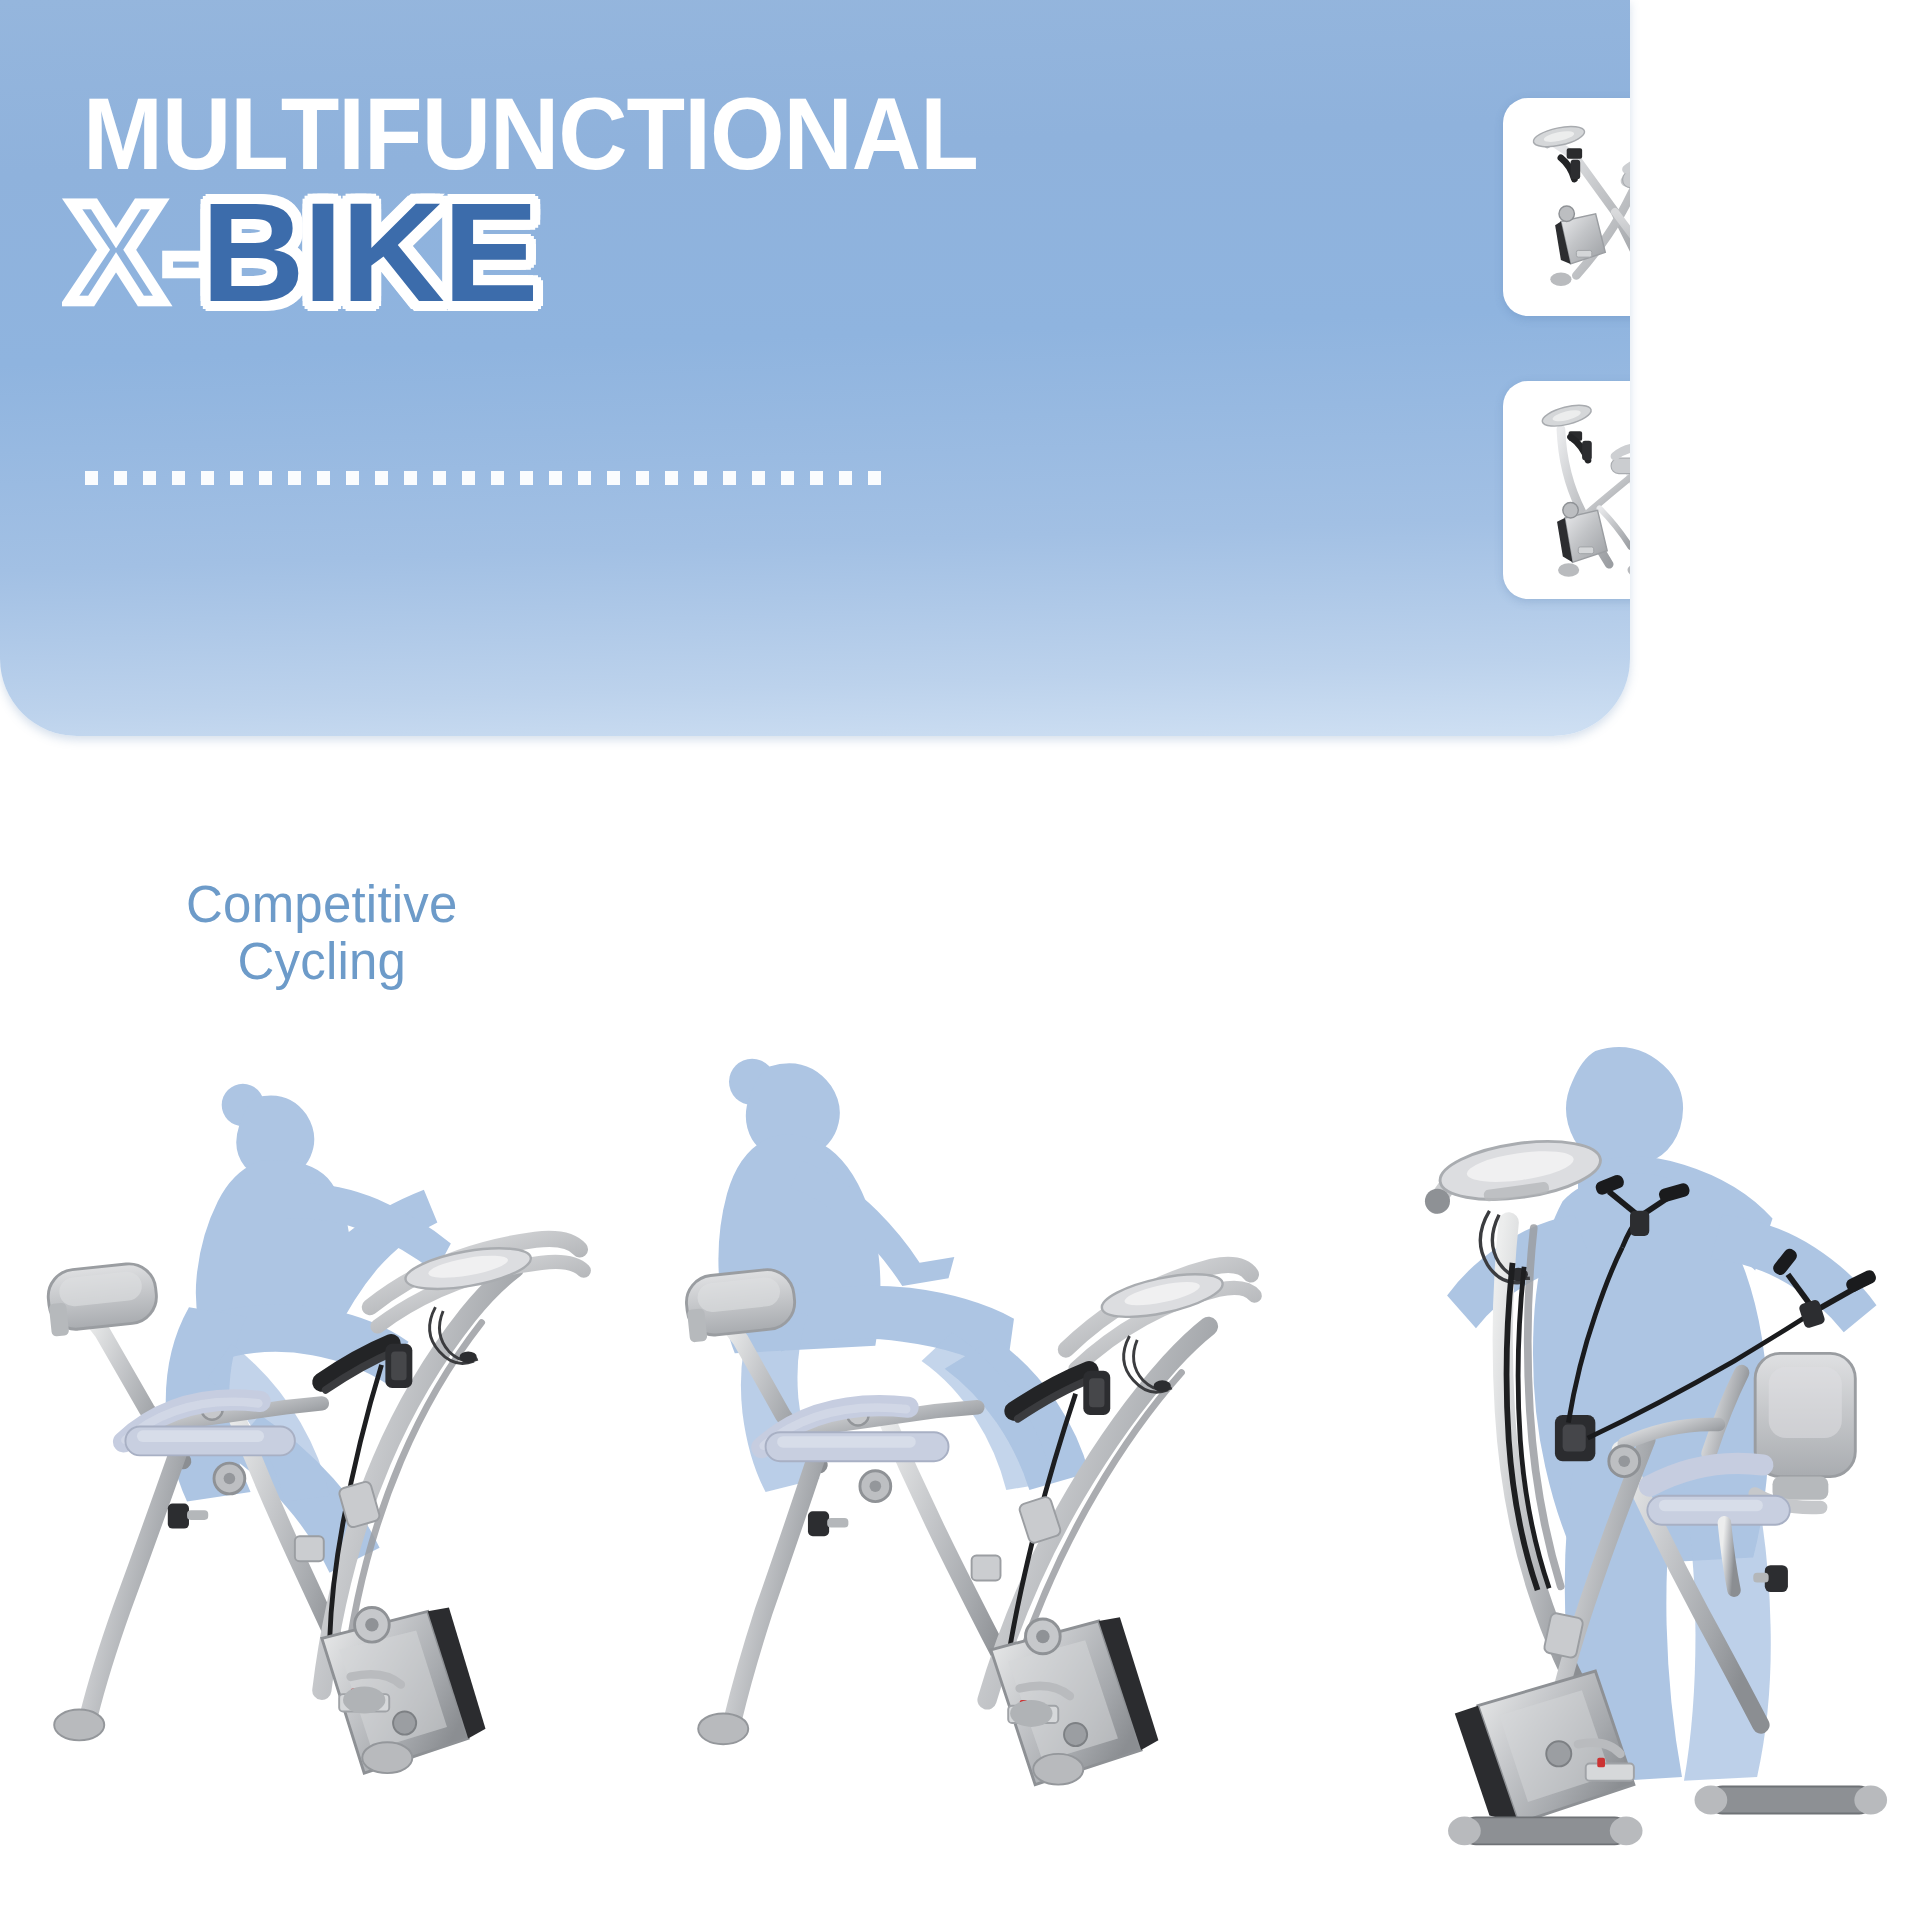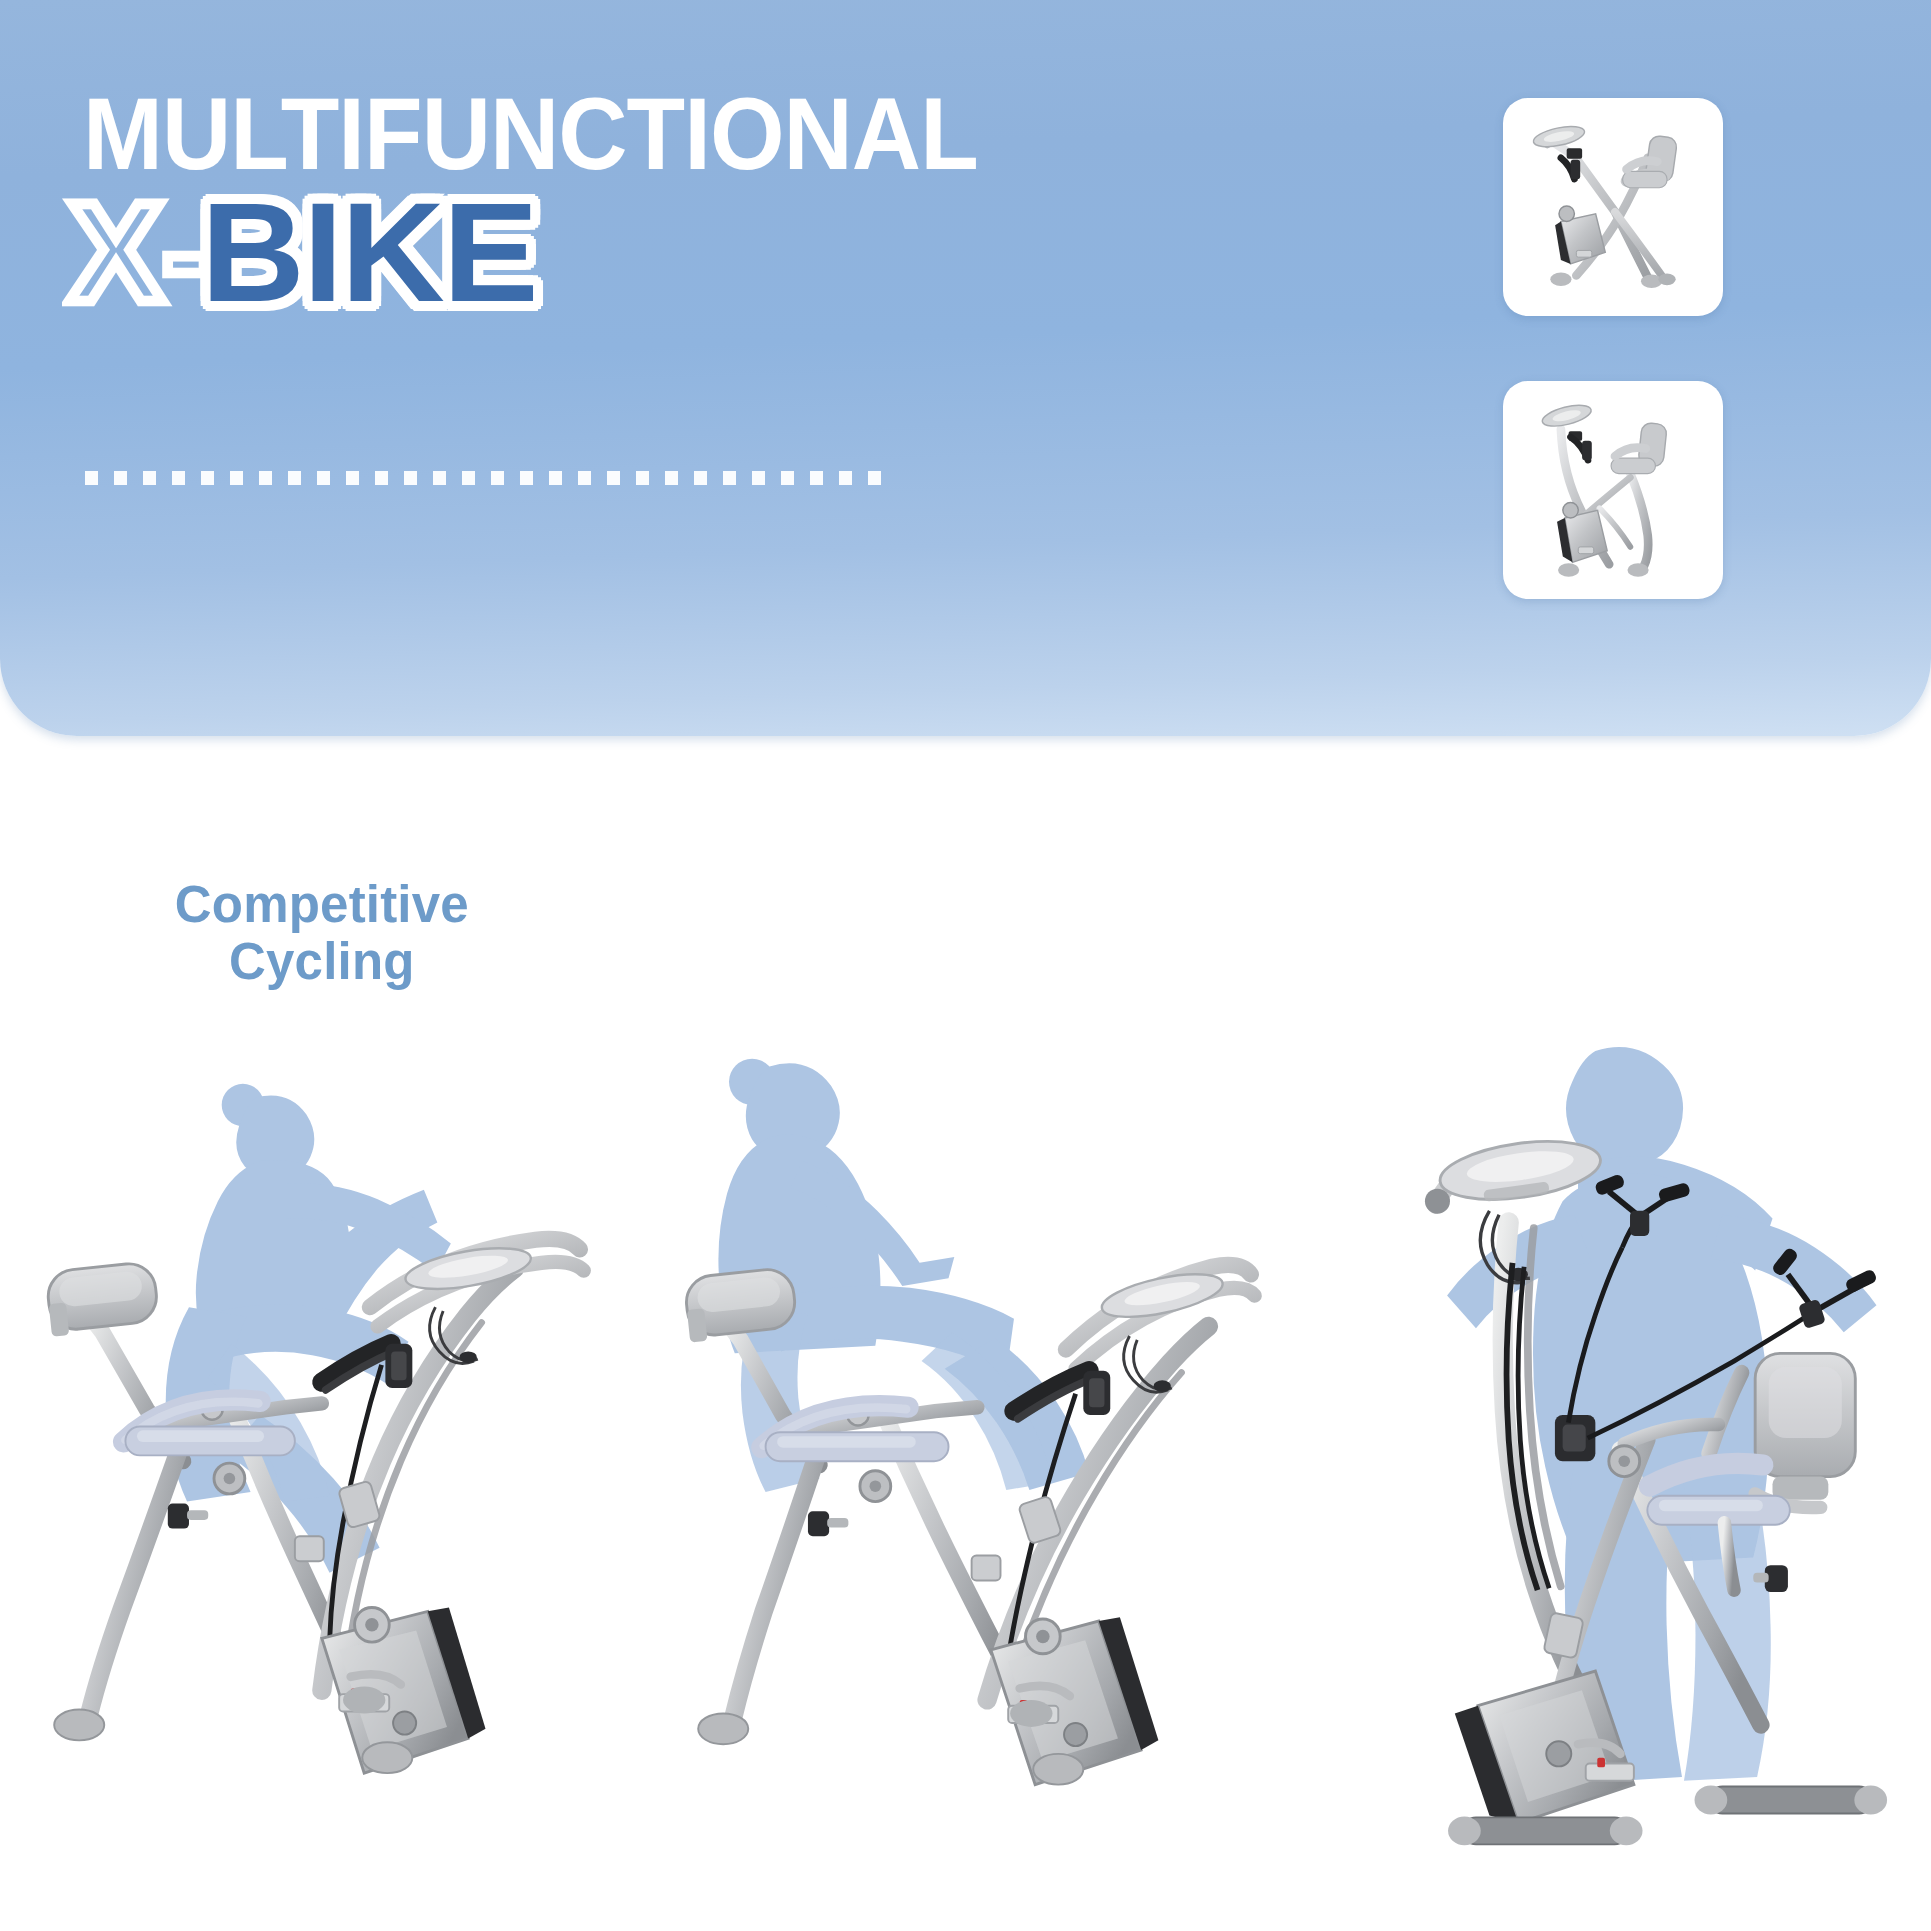"MULTIFUNCTIONAL" #hero { width: 1931px -> 1630px }
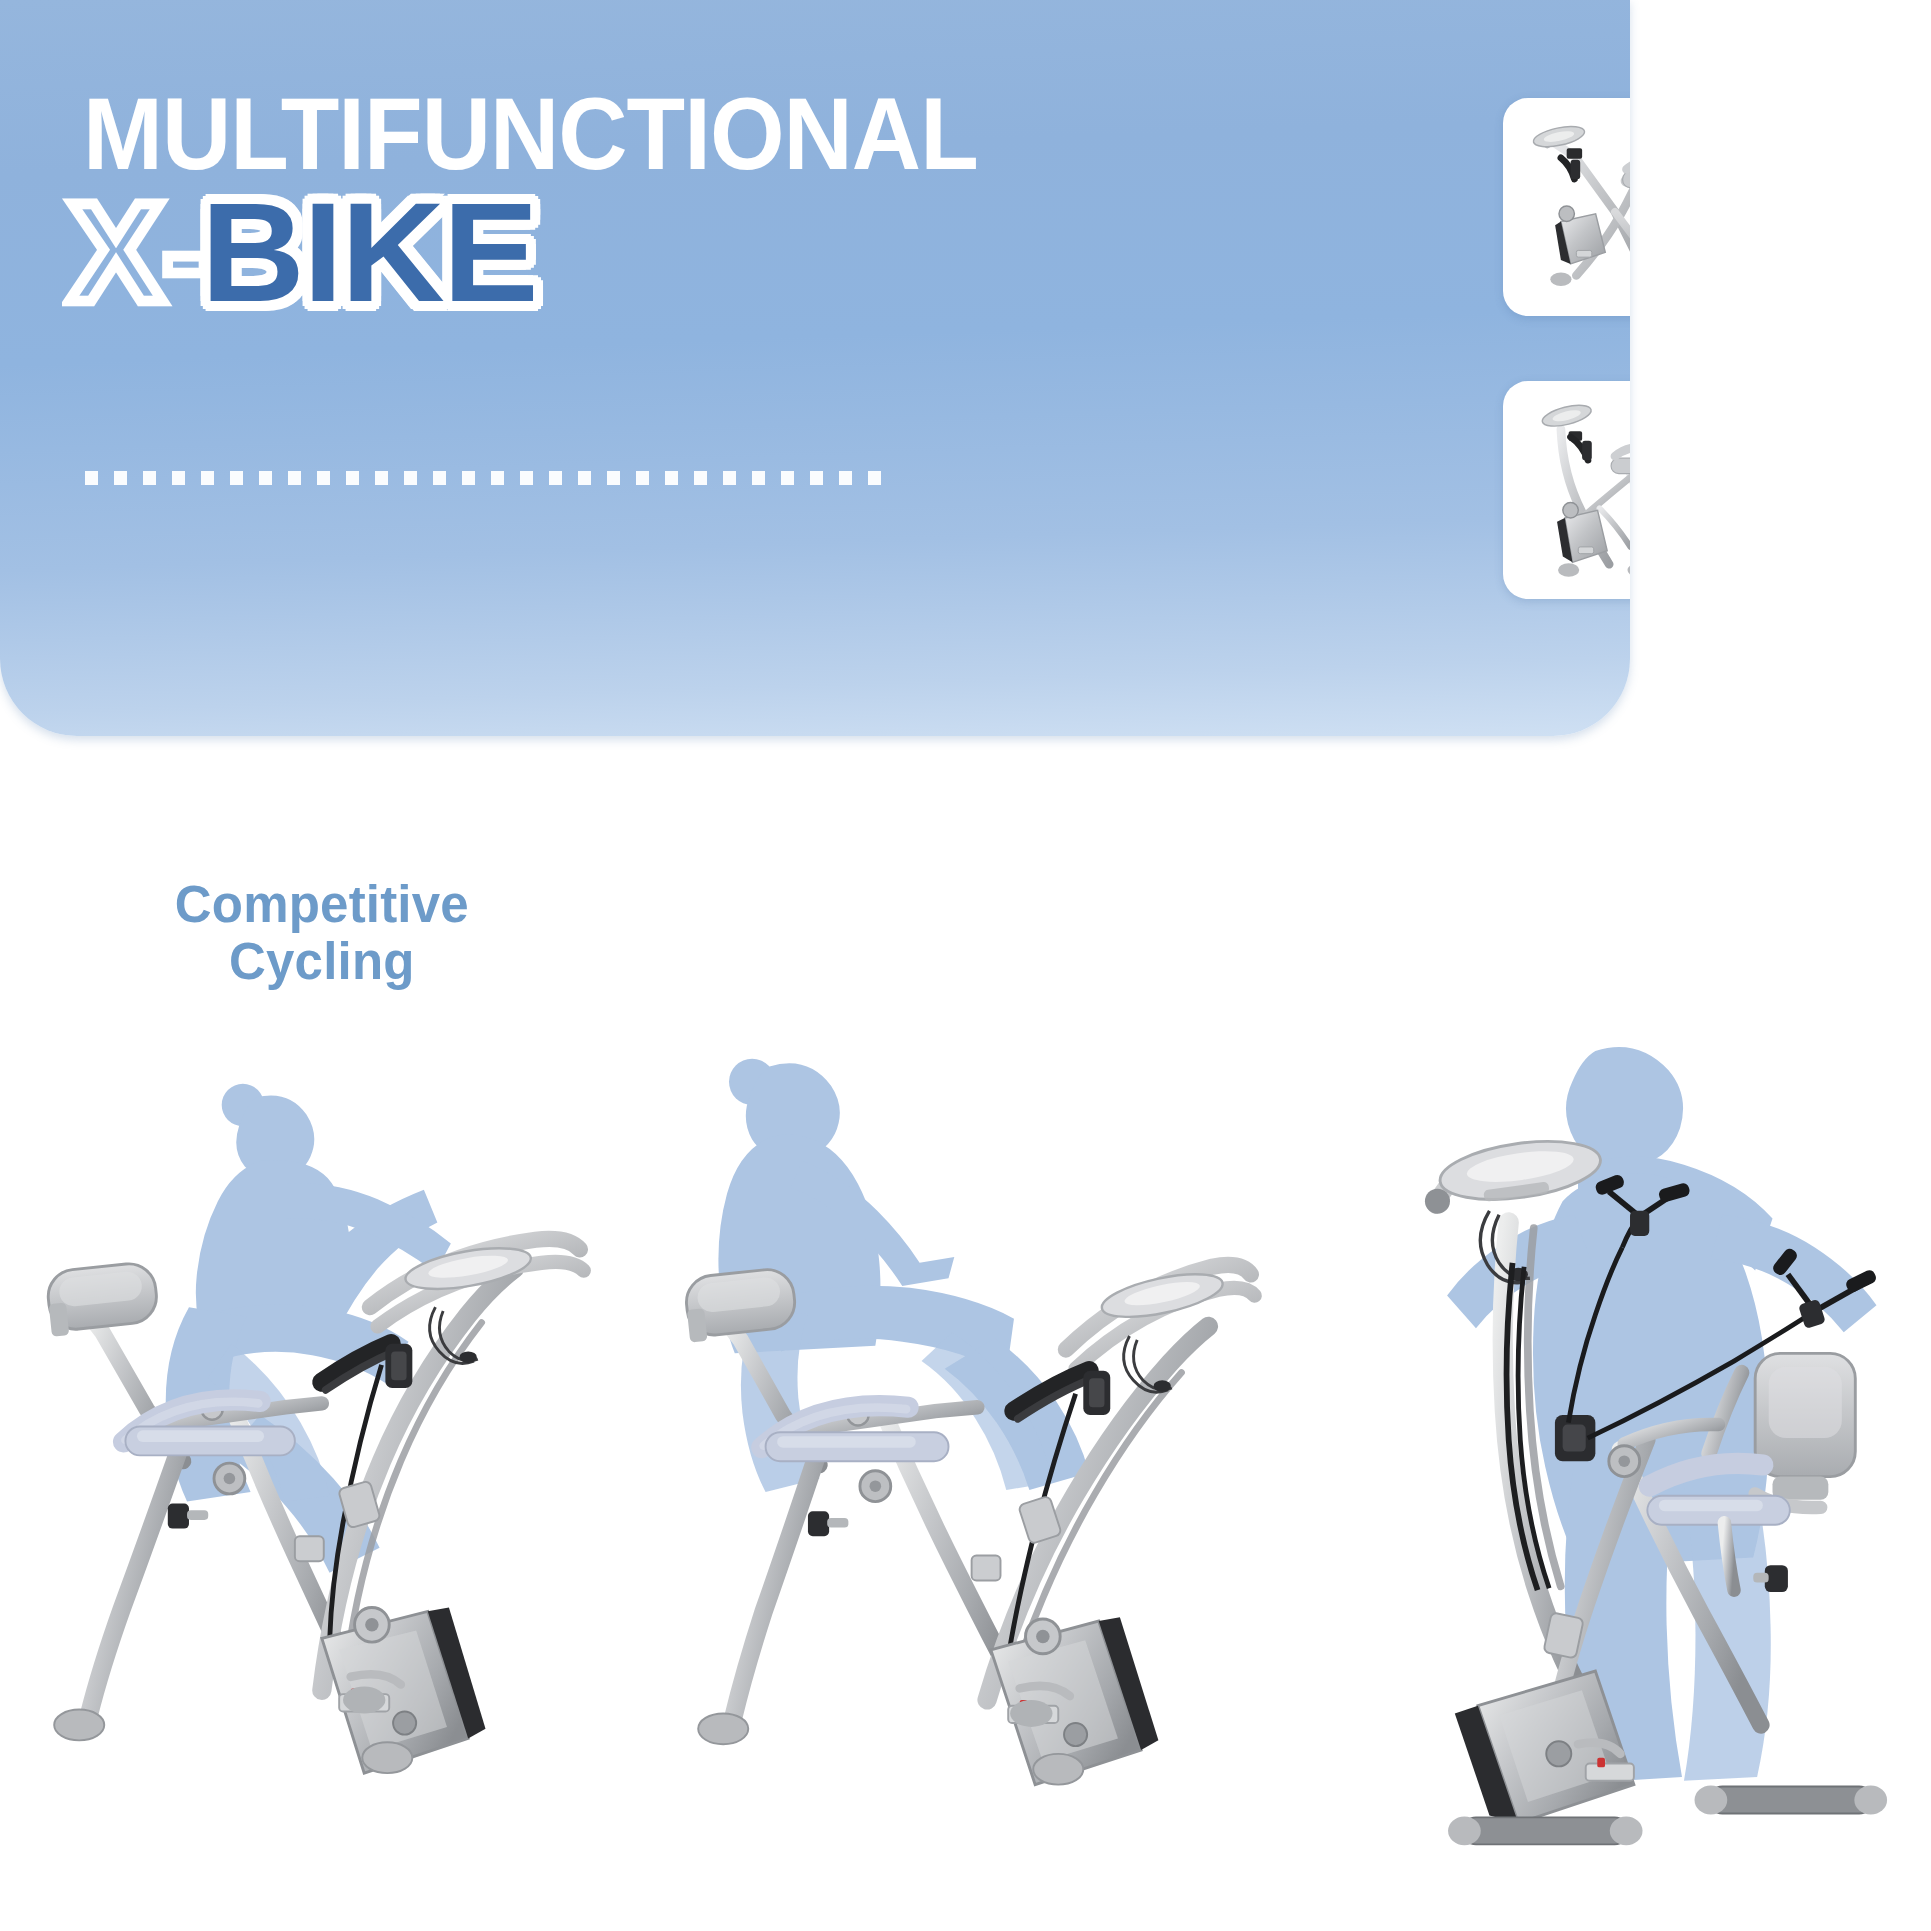"Competitive" .mode-title { font-weight: 700 -> 400 }
